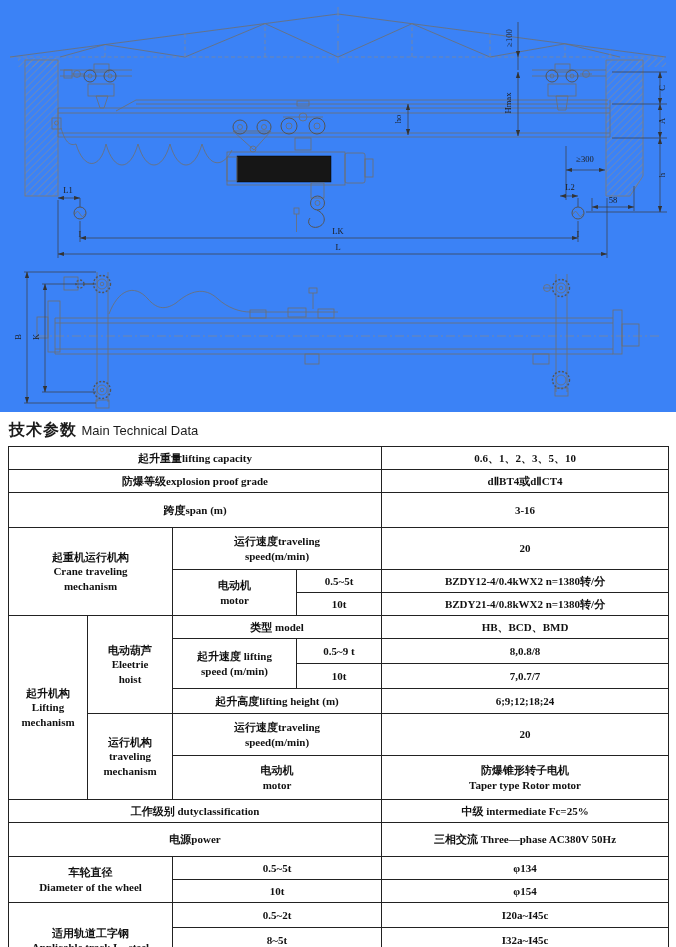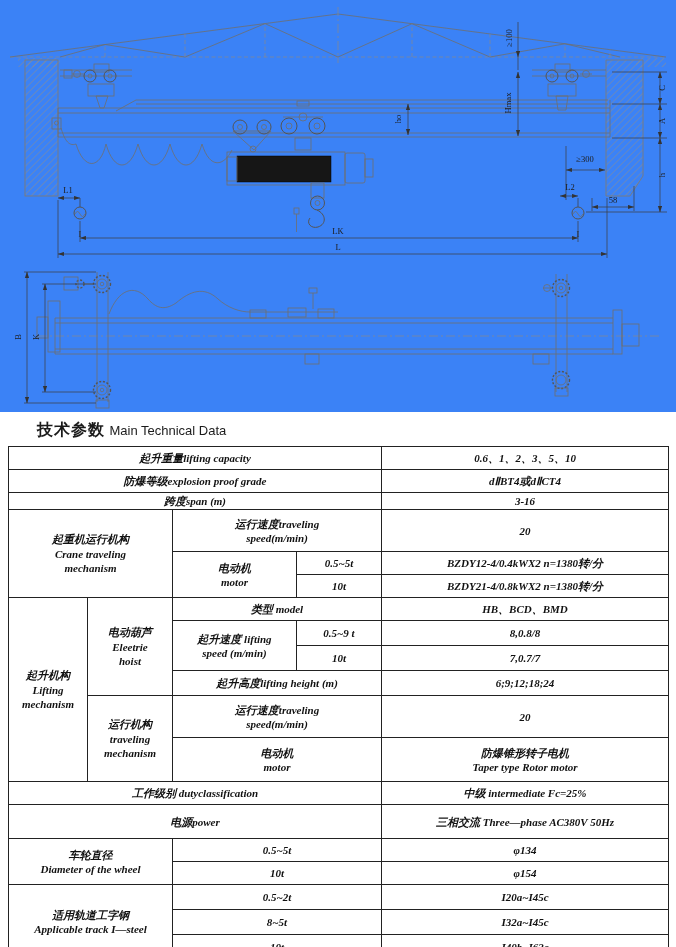"技术参数" .title-zh { margin-left: 28px -> none }
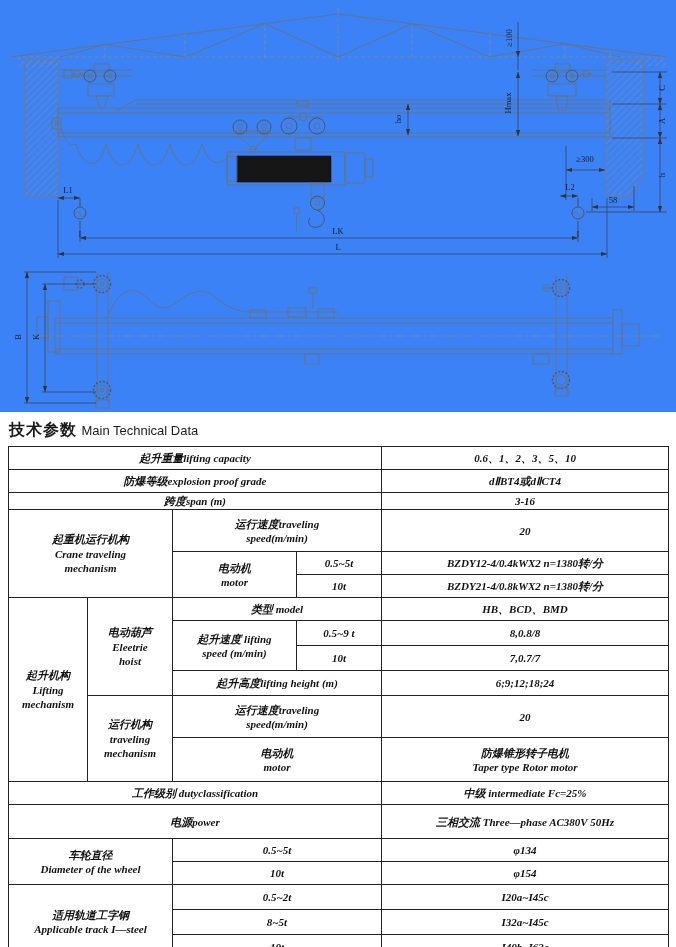"起升重量lifting capacity" table.tech td { font-style: italic -> none }
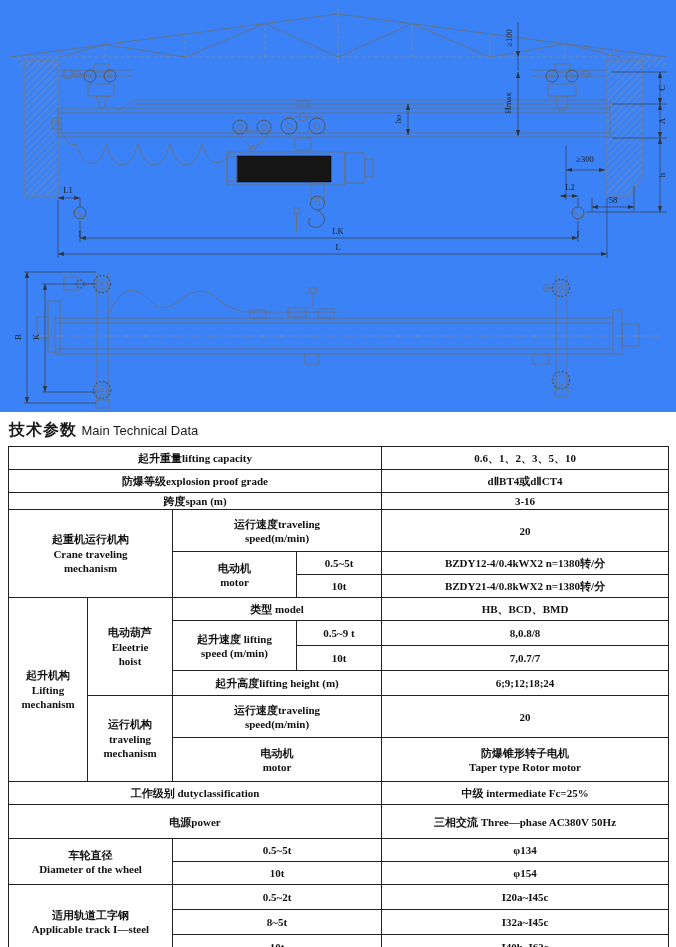"跨度span (m)" tr { height: 17px -> 35px }
